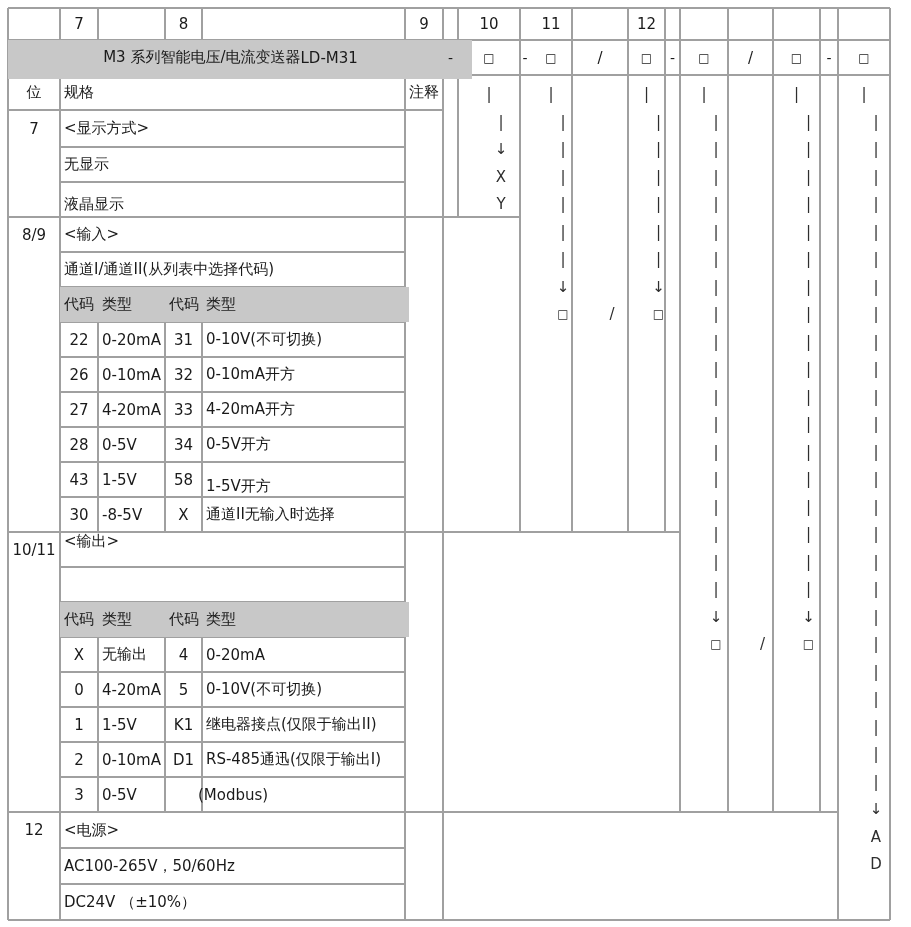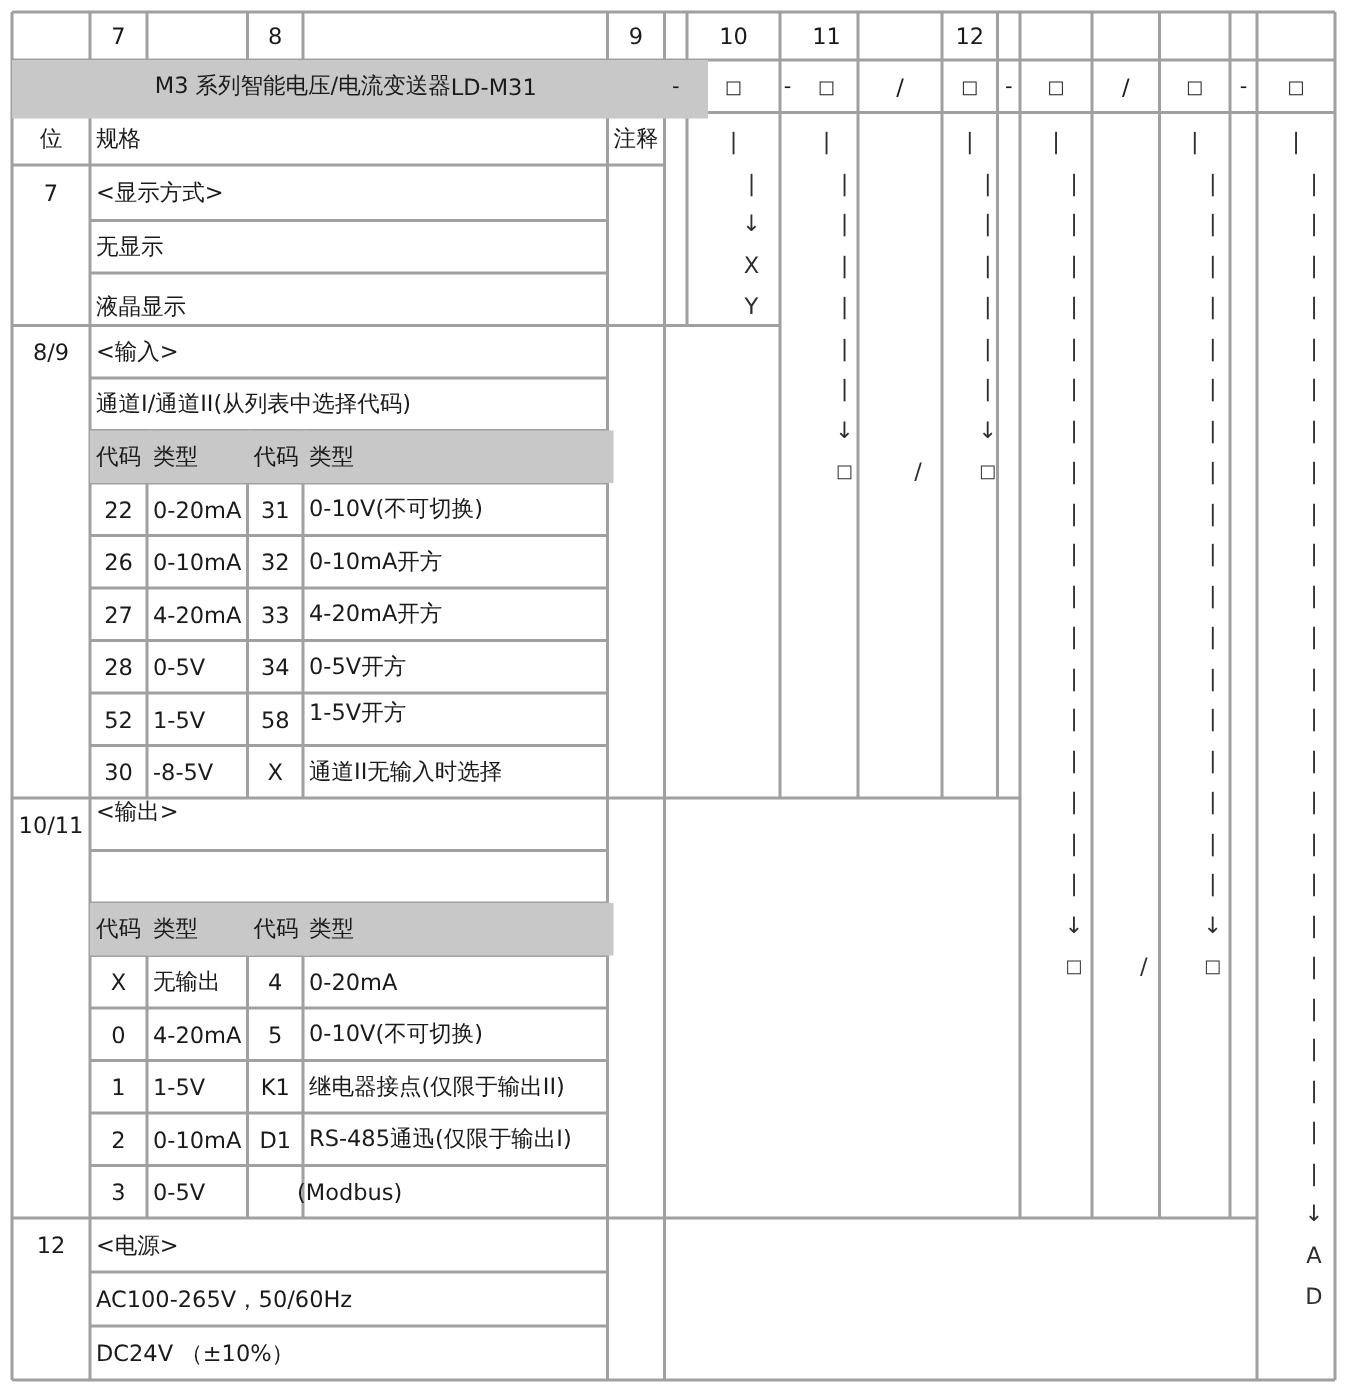"52" div.c { text: 52 -> 43 }
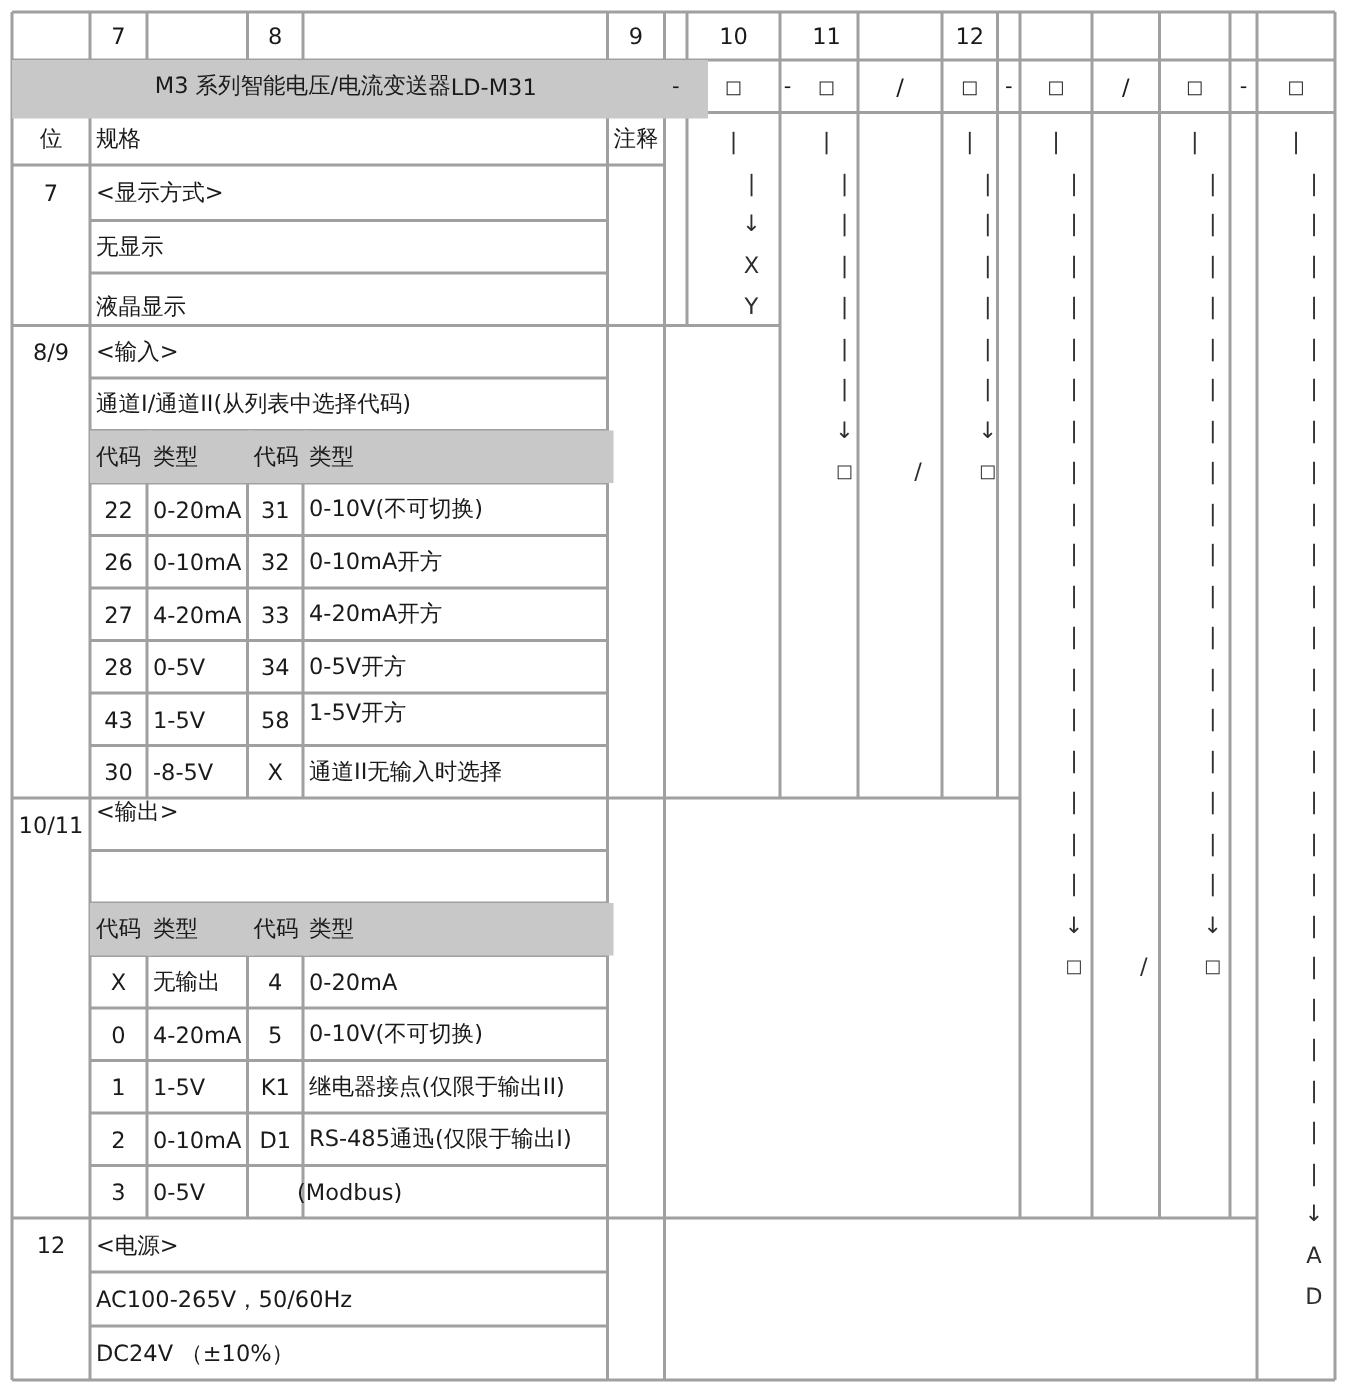"1-5V开方" div.c { top: 463px -> 474px }
